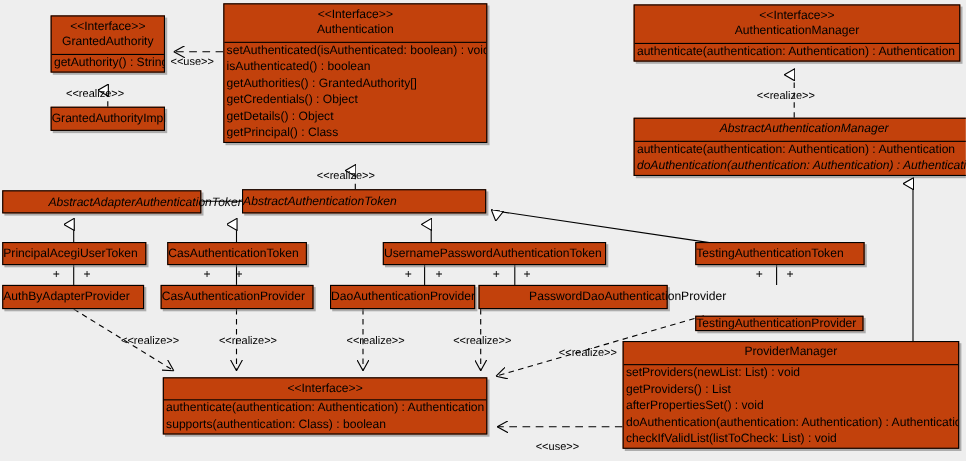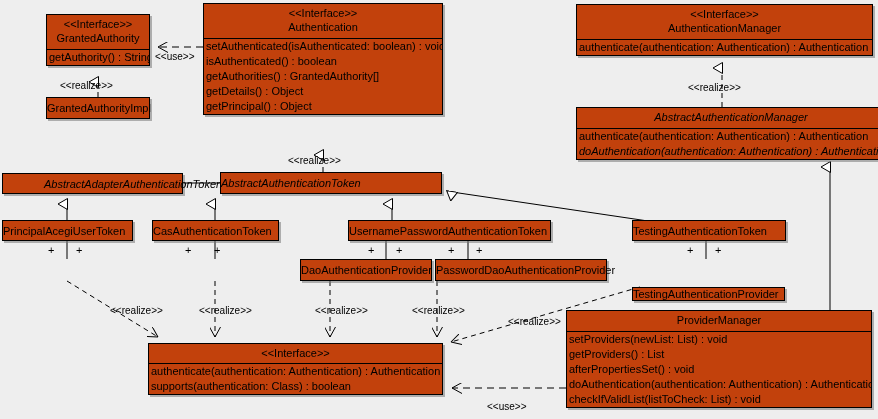"getCredentials() : Object" div.op { html: none -> <div>getCredentials() : Object</div> }
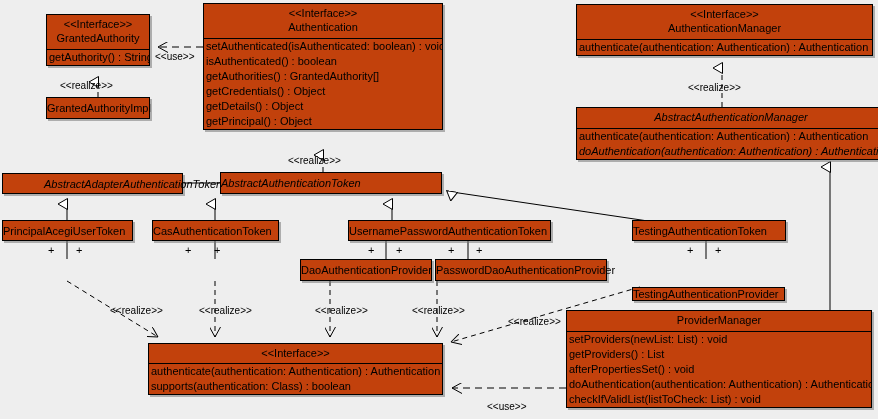"getPrincipal() : Object" div.op { text: Object -> Class }
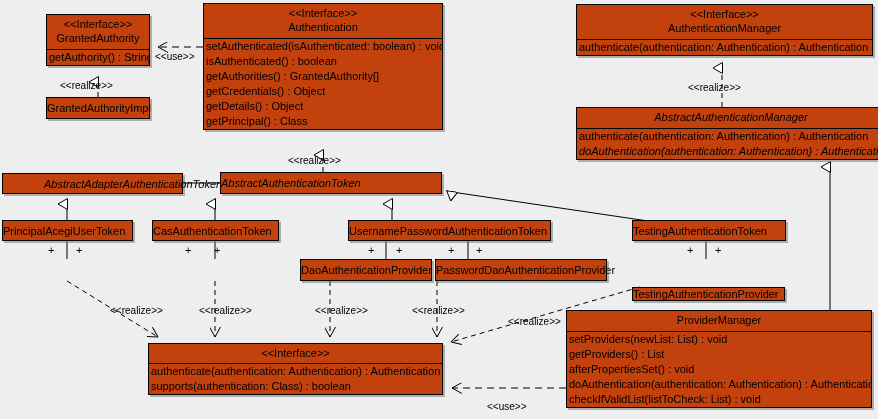"AuthByAdapterProvider" div.uml-box { html: none -> <div> <span>AuthByAdapterProvider</span> </div> }
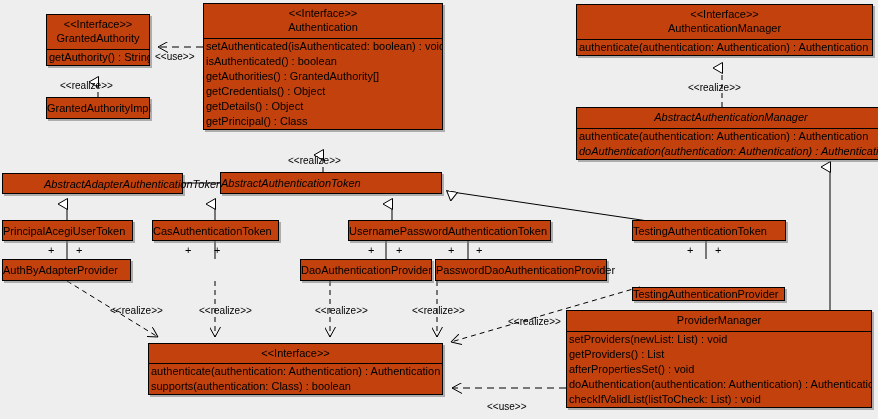"CasAuthenticationProvider" div.uml-box { html: none -> <div> <span>CasAuthenticationProvider</span> </div> }
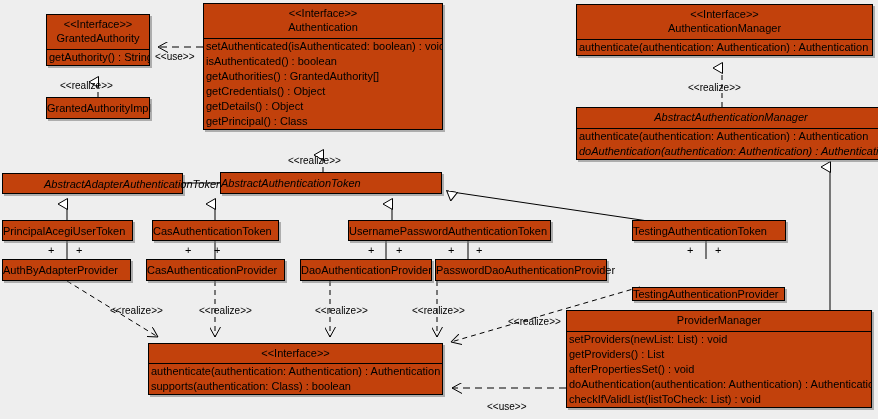"PasswordDaoAuthenticationProvider" div.uml-box { padding-left: none -> 45px }
